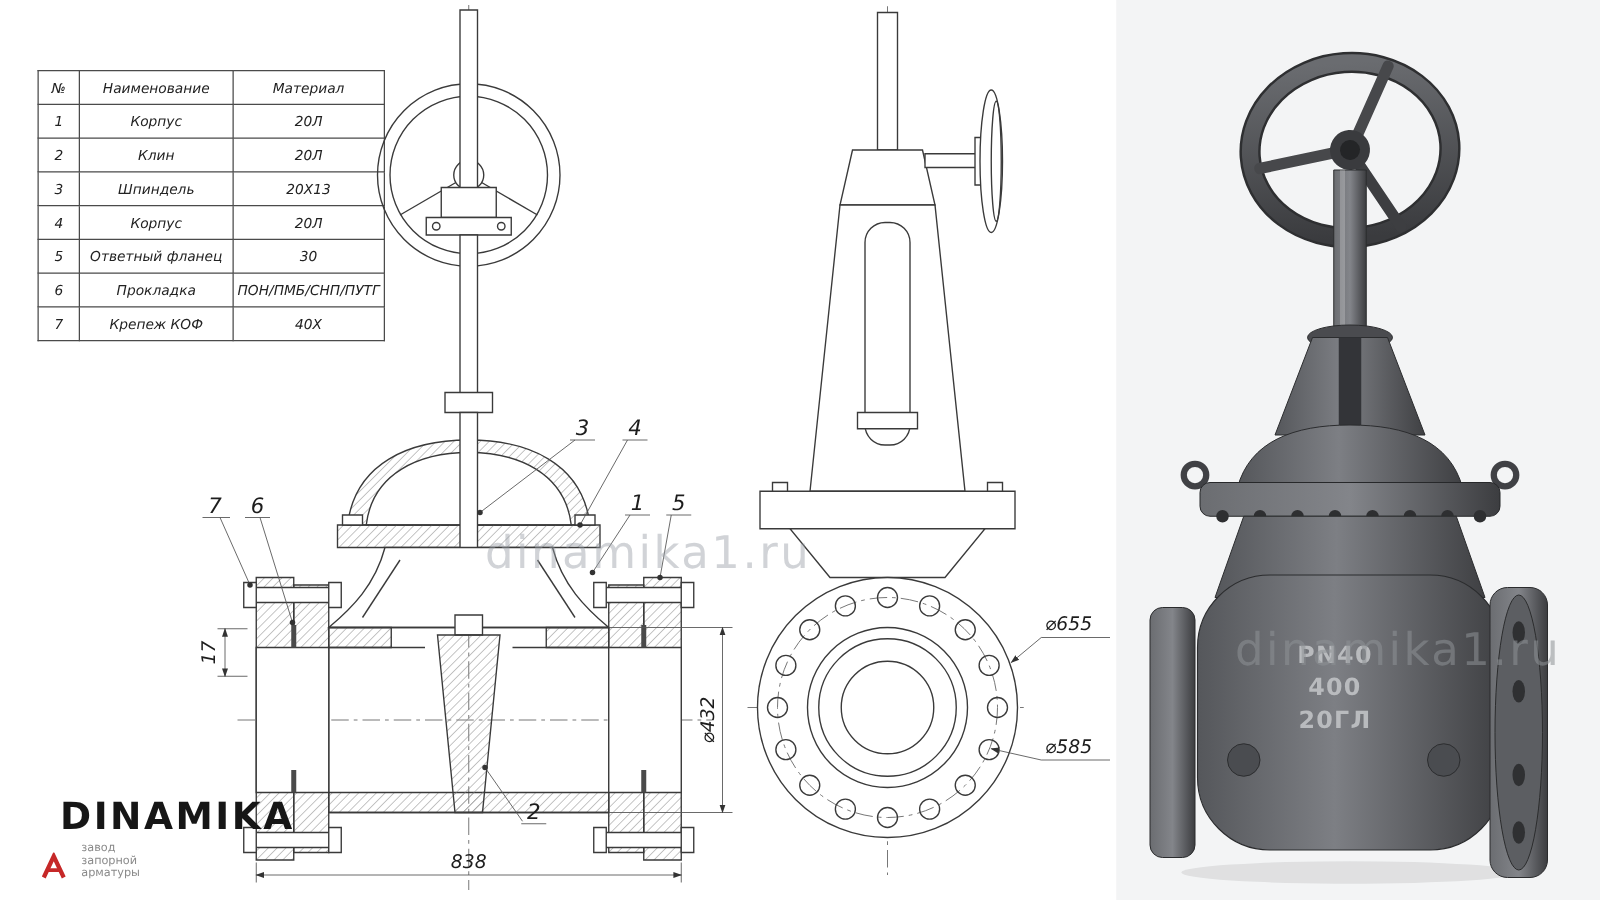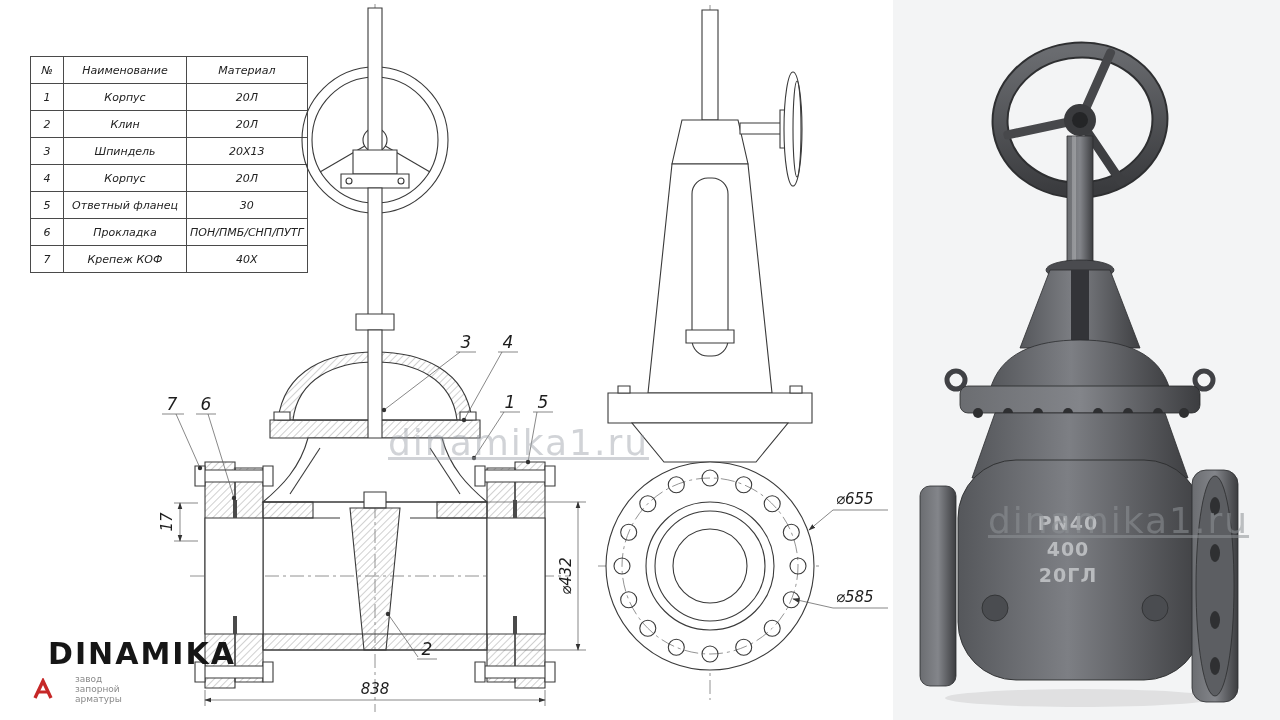"dinamika1.ru" .watermark { text-decoration: underline -> none }
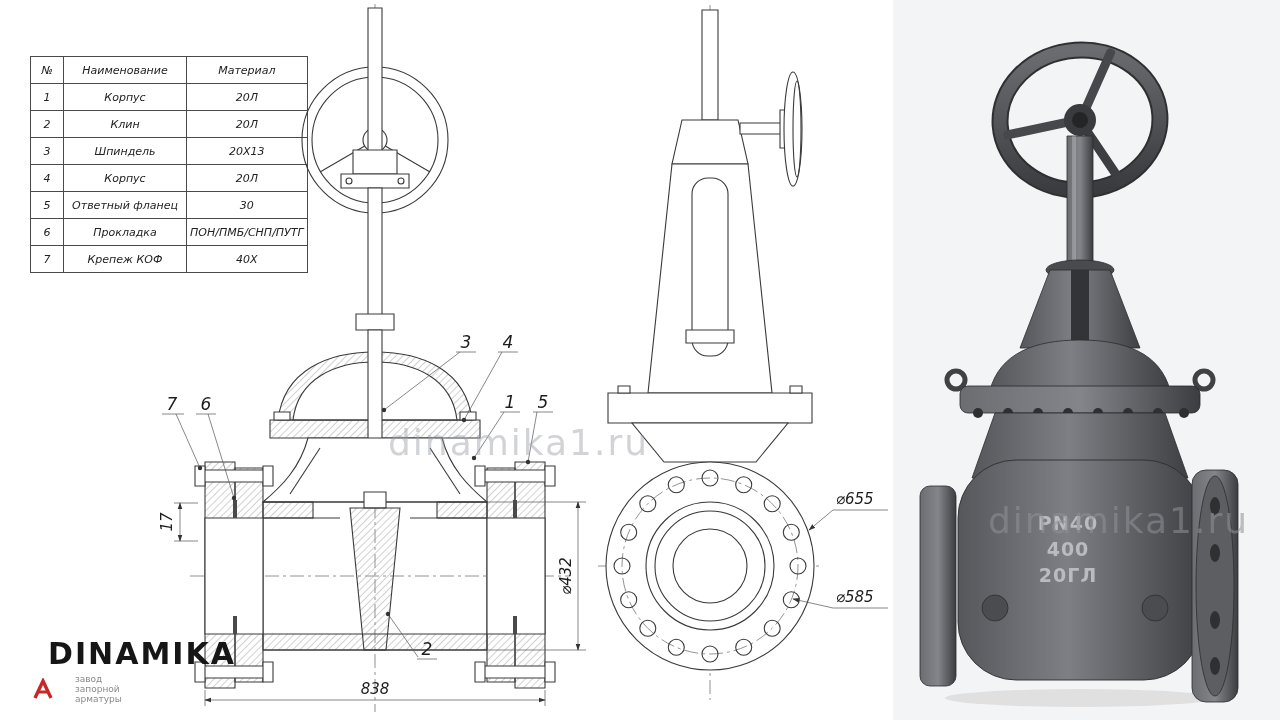"завод" .logo-sub { align-items: center -> flex-end; gap: 21px -> 11px }
